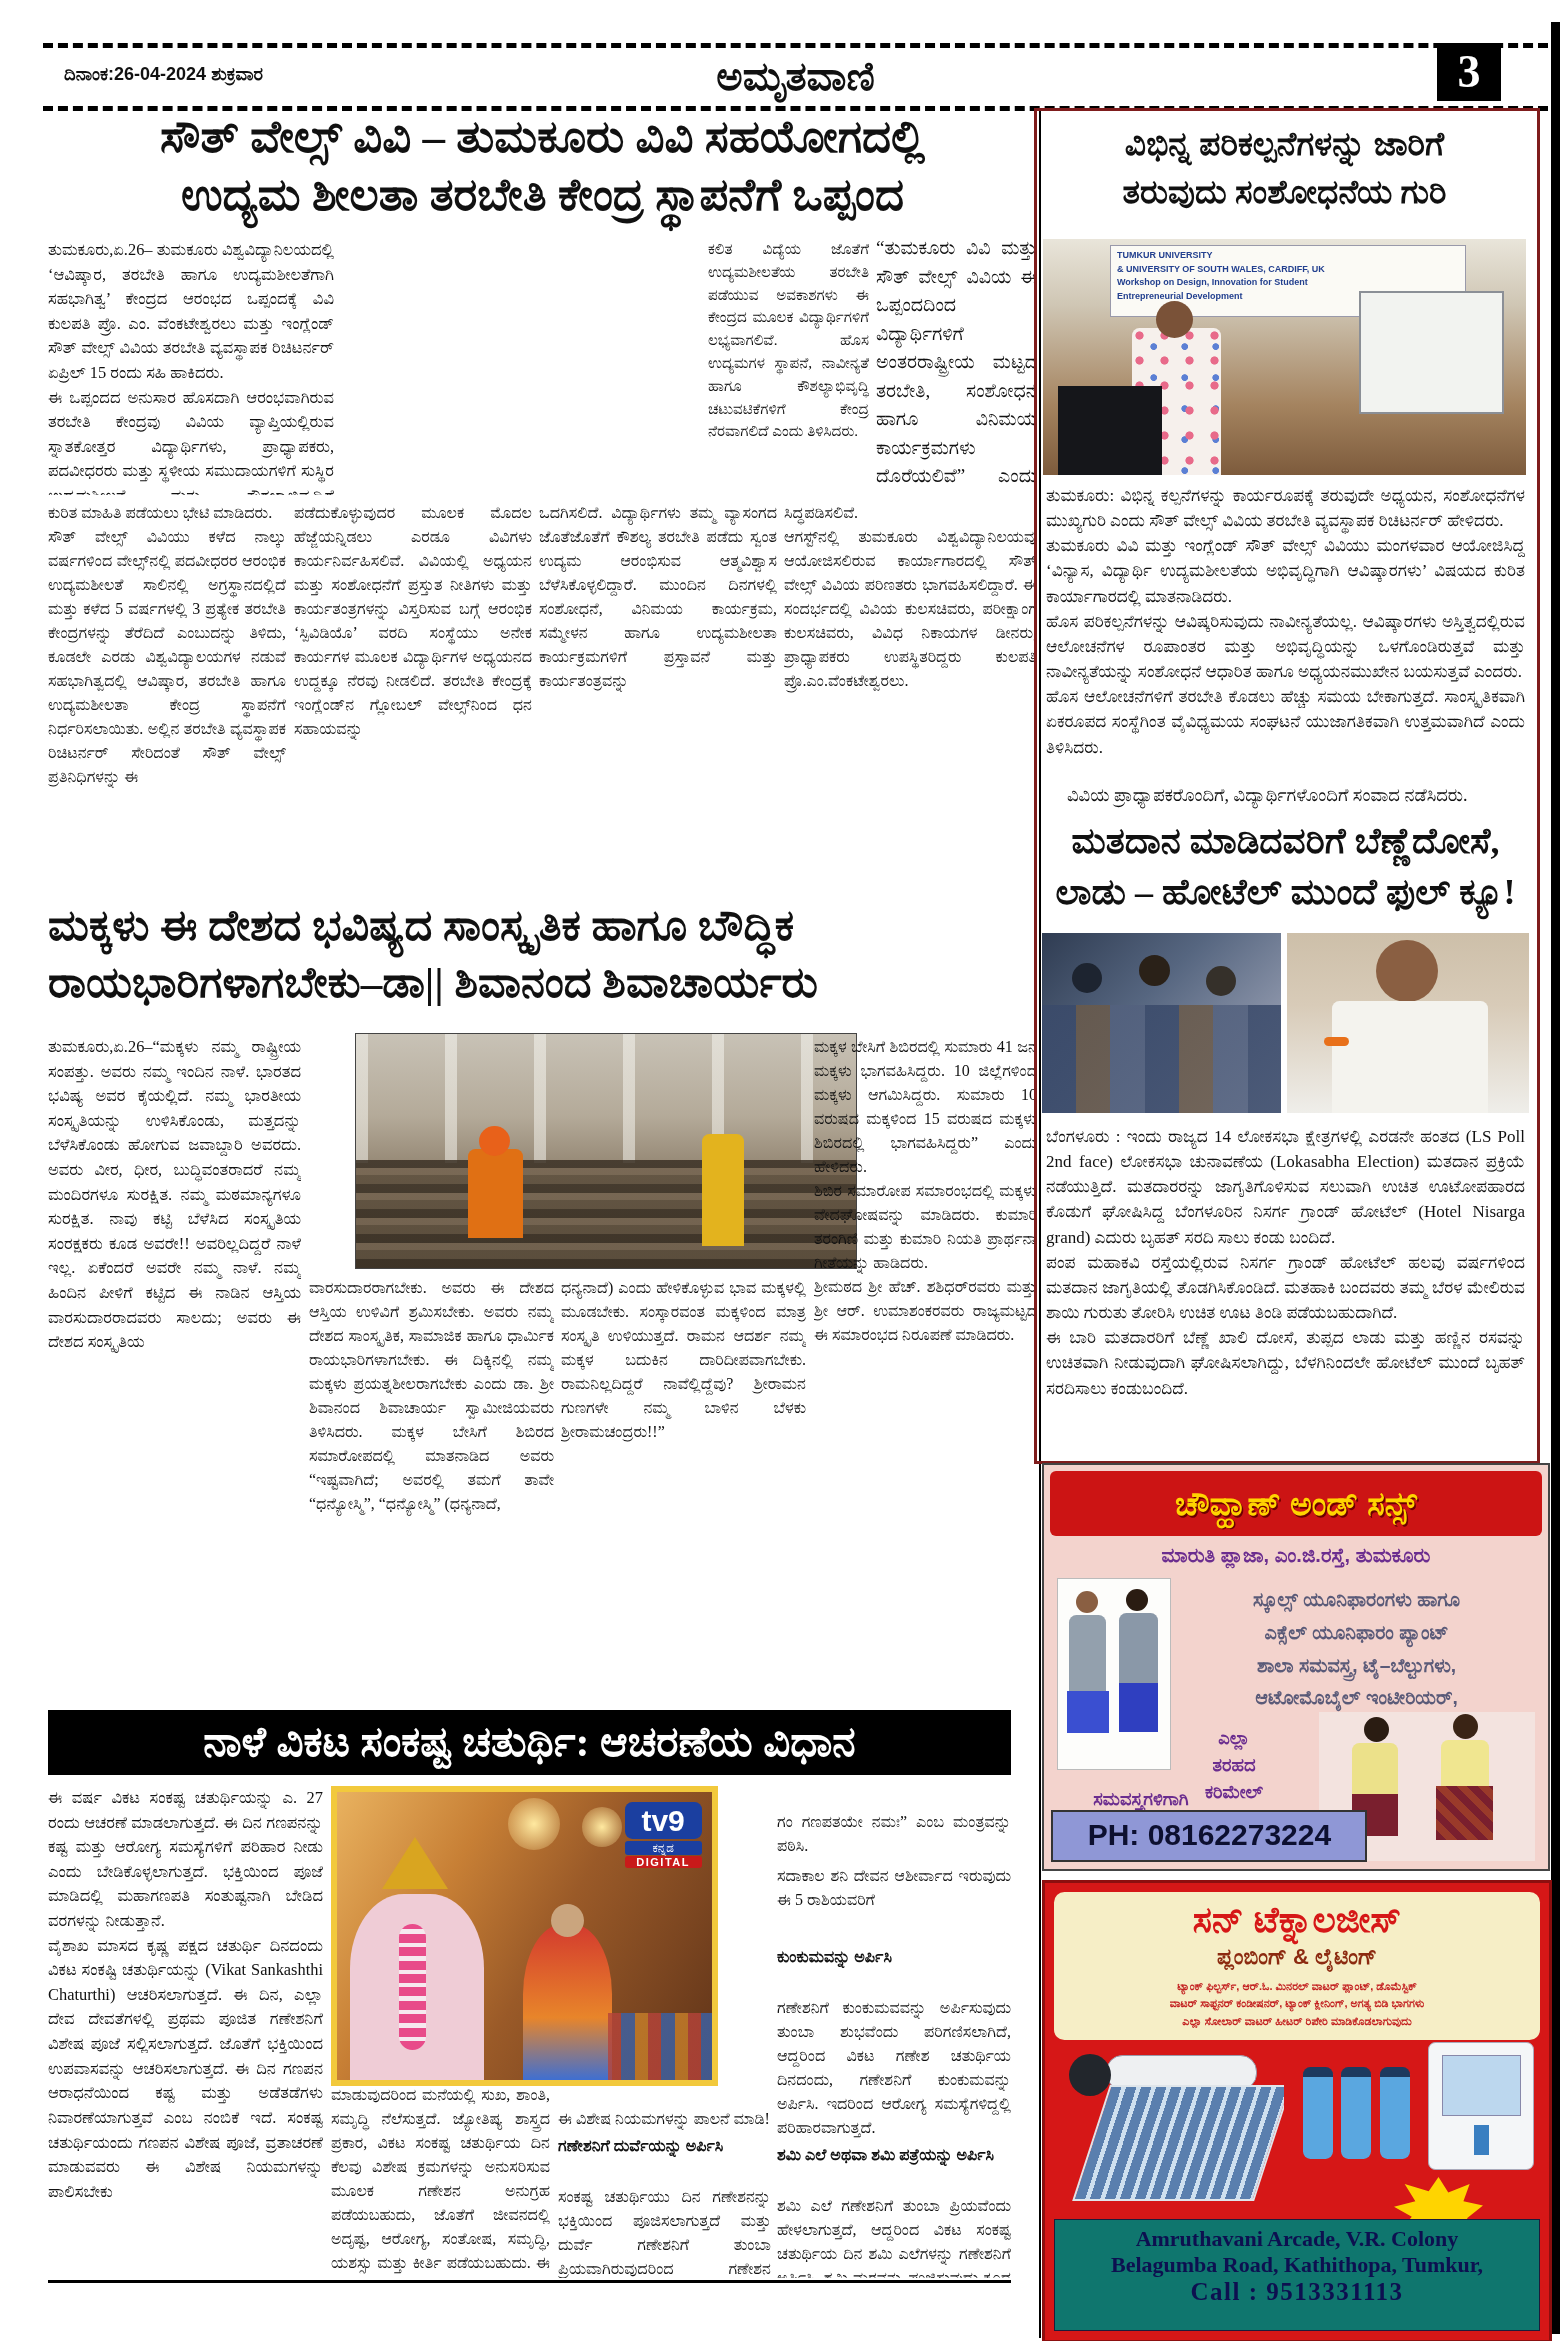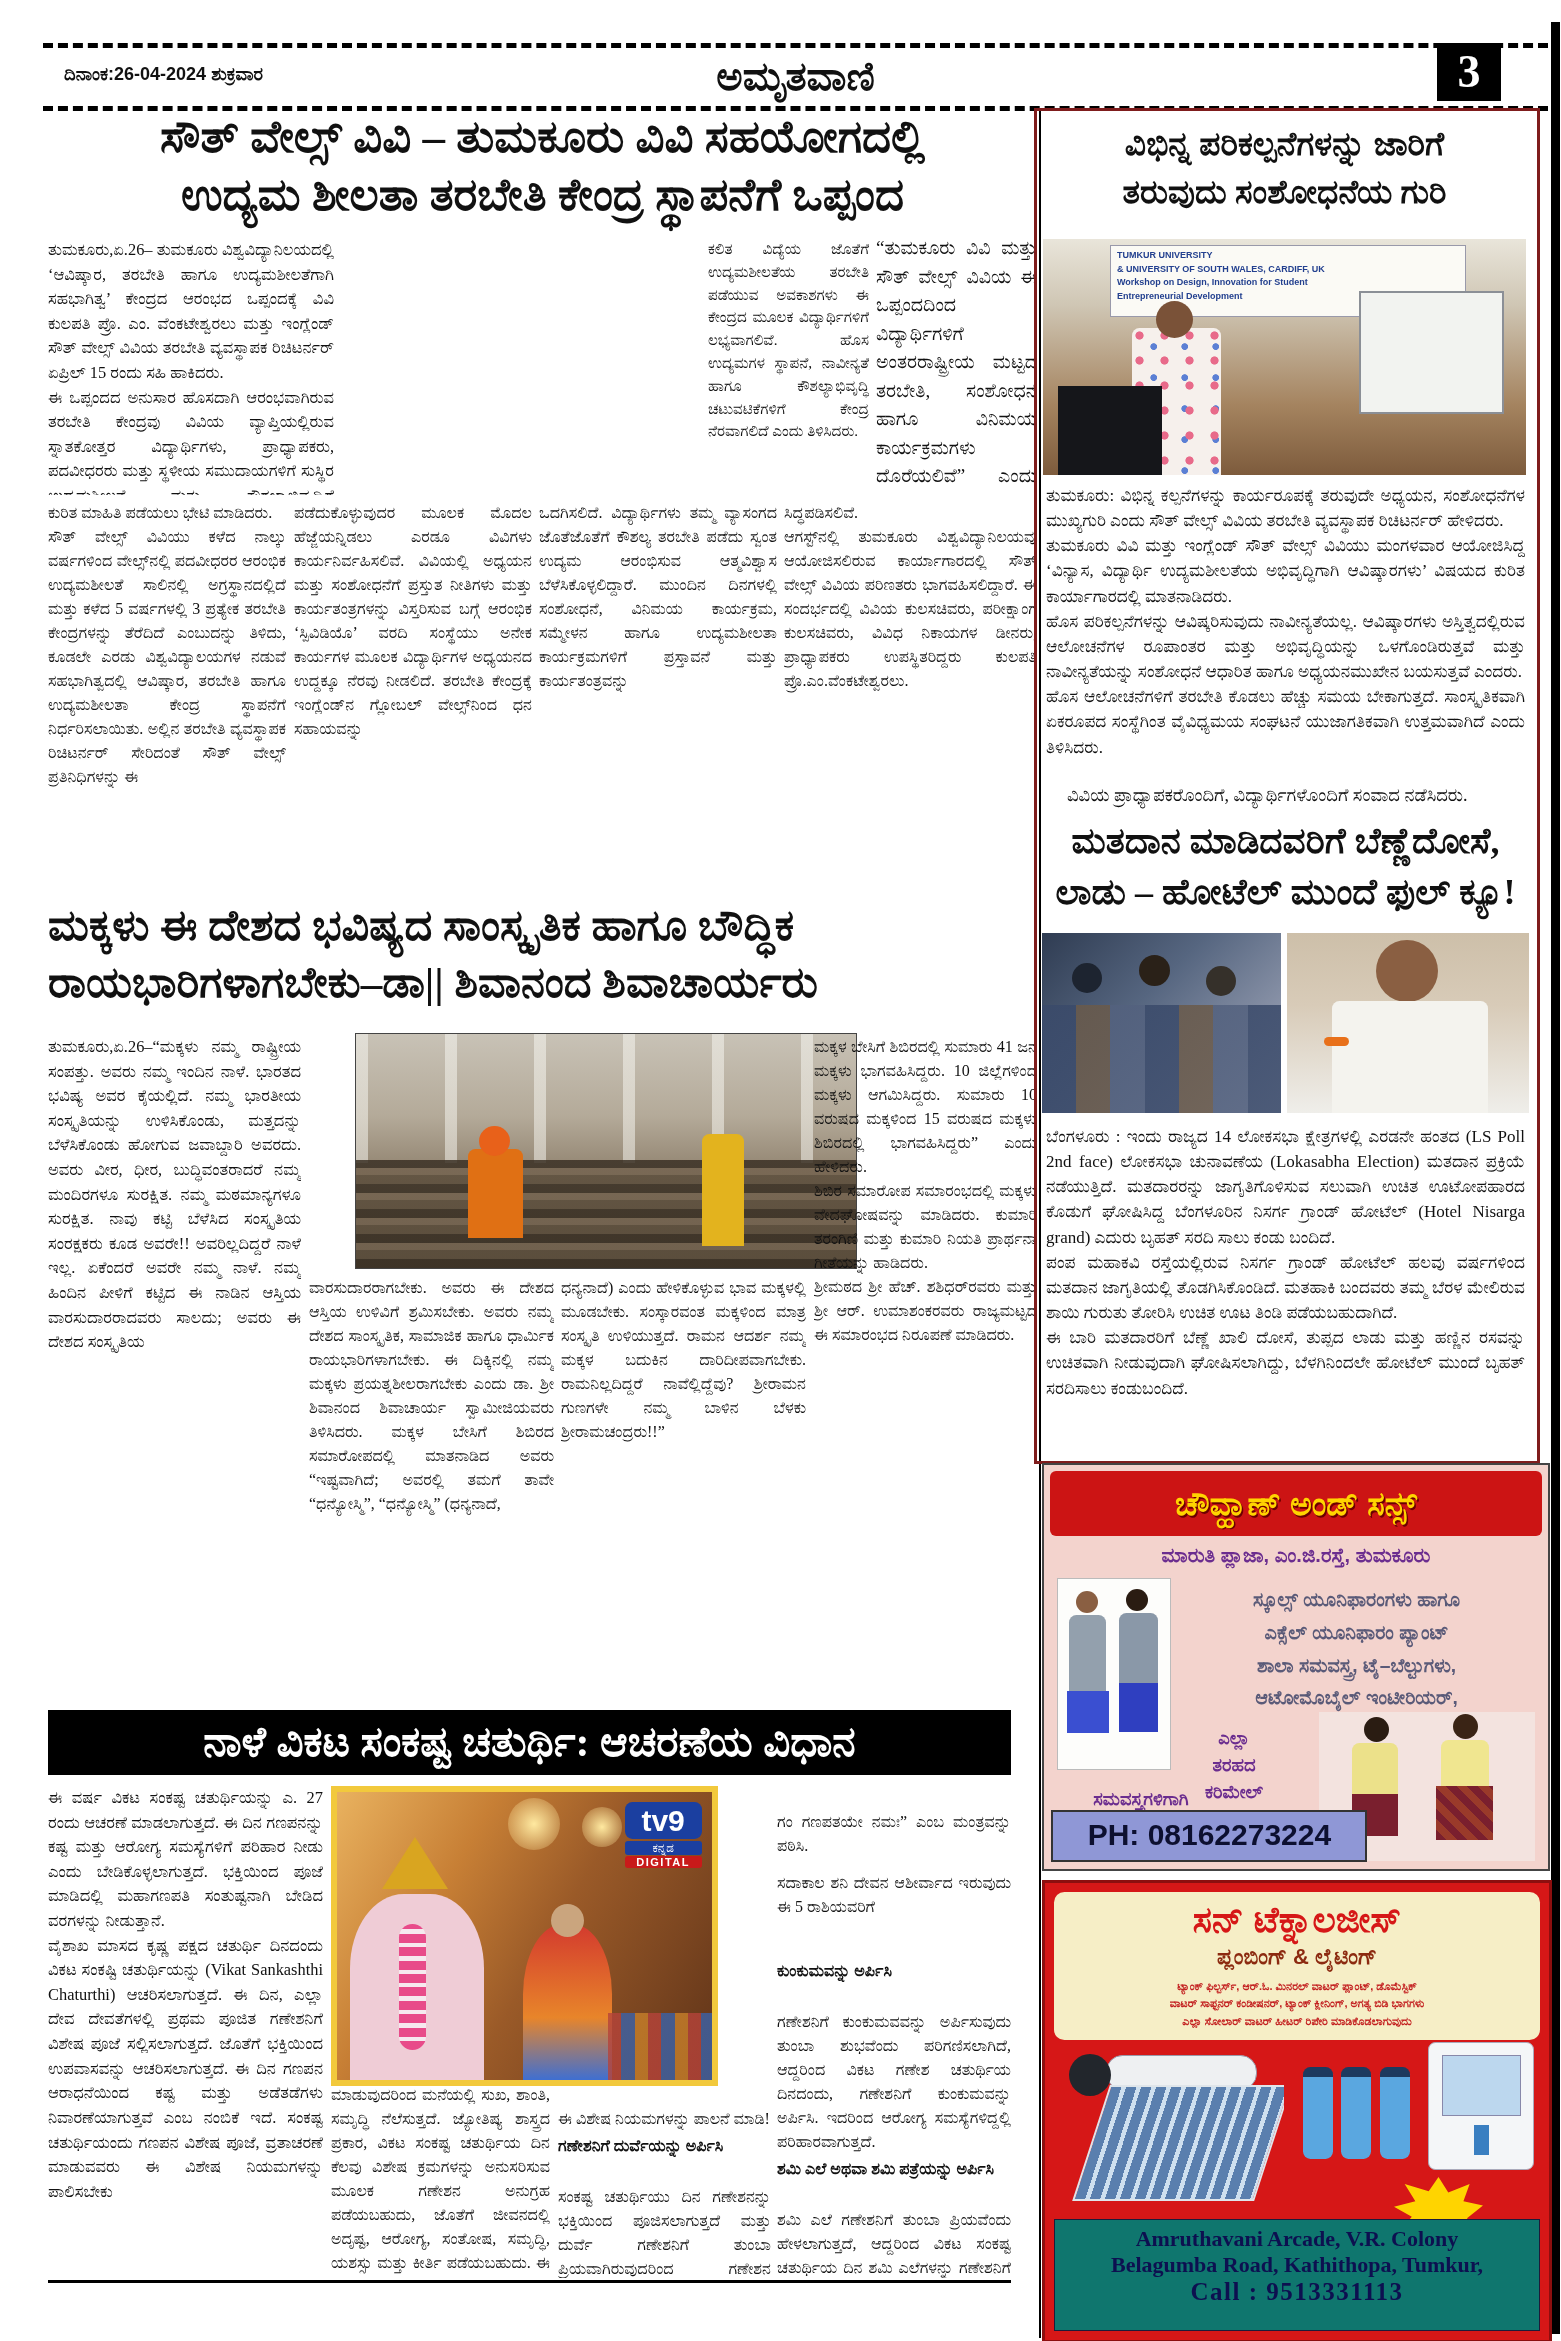"ಸದಾಕಾಲ ಶನಿ ದೇವನ ಆಶೀರ್ವಾದ ಇರುವುದು" div { margin: 13px 0 -> 6px 0 }
